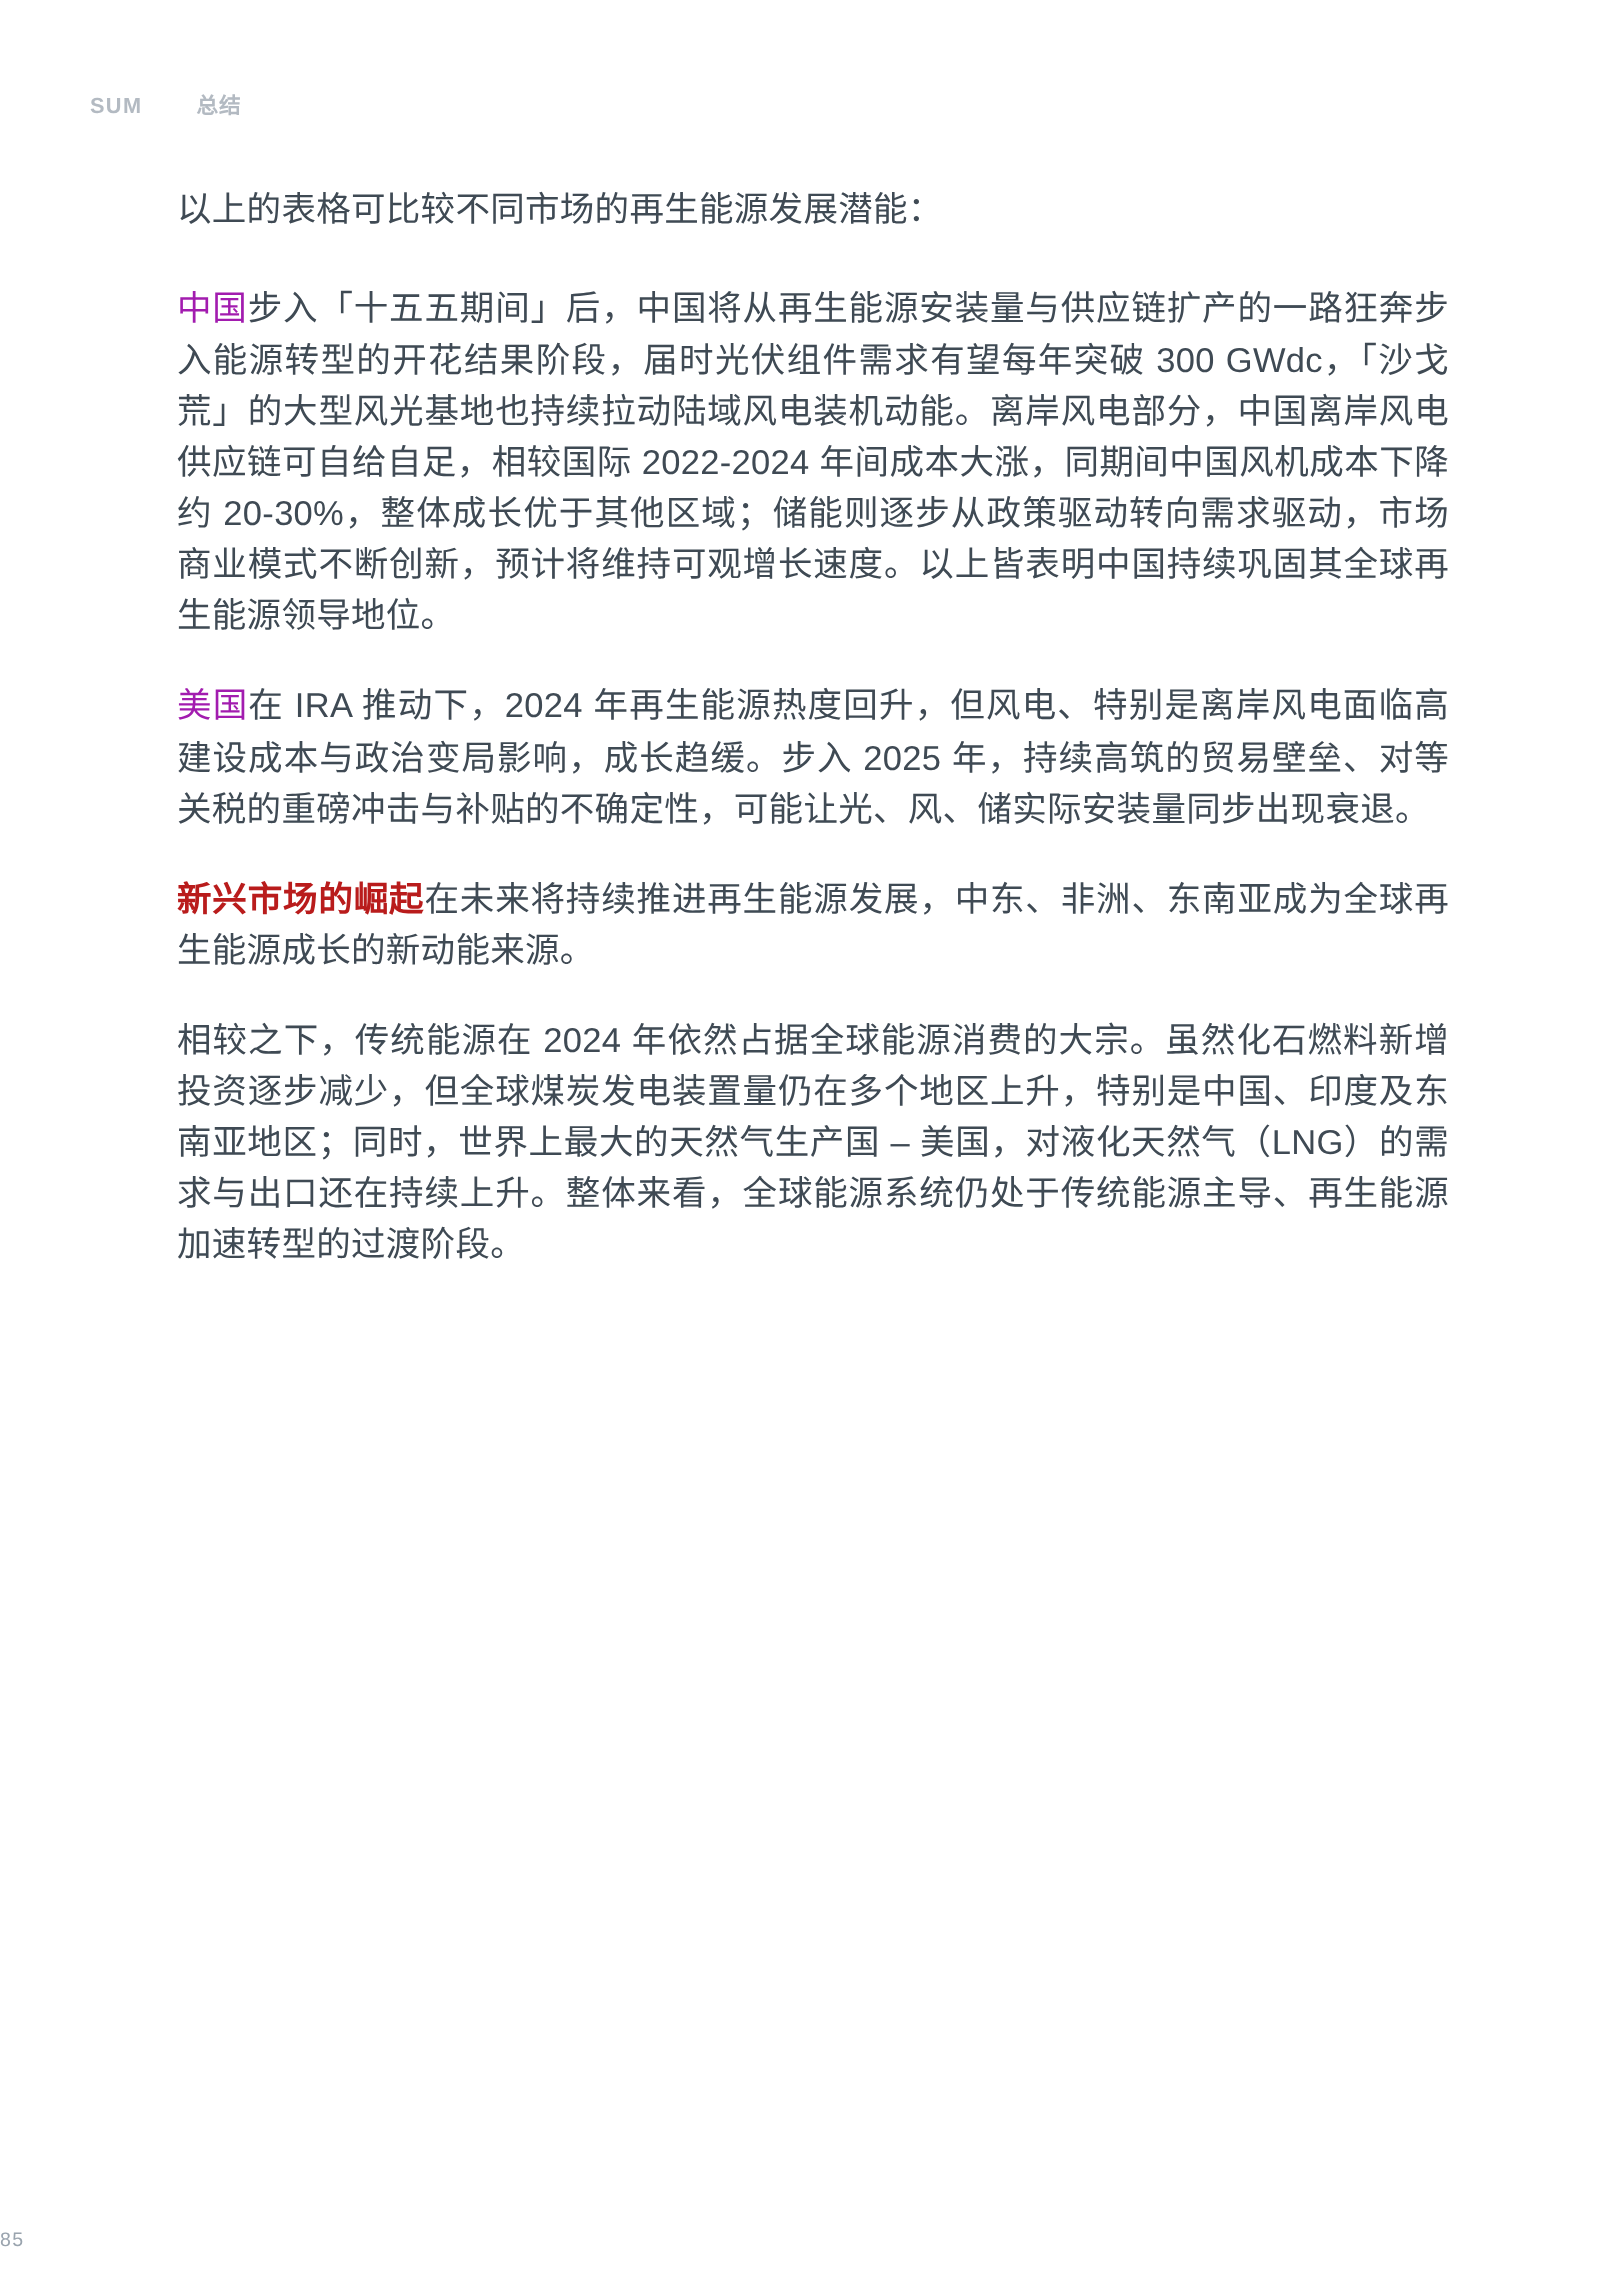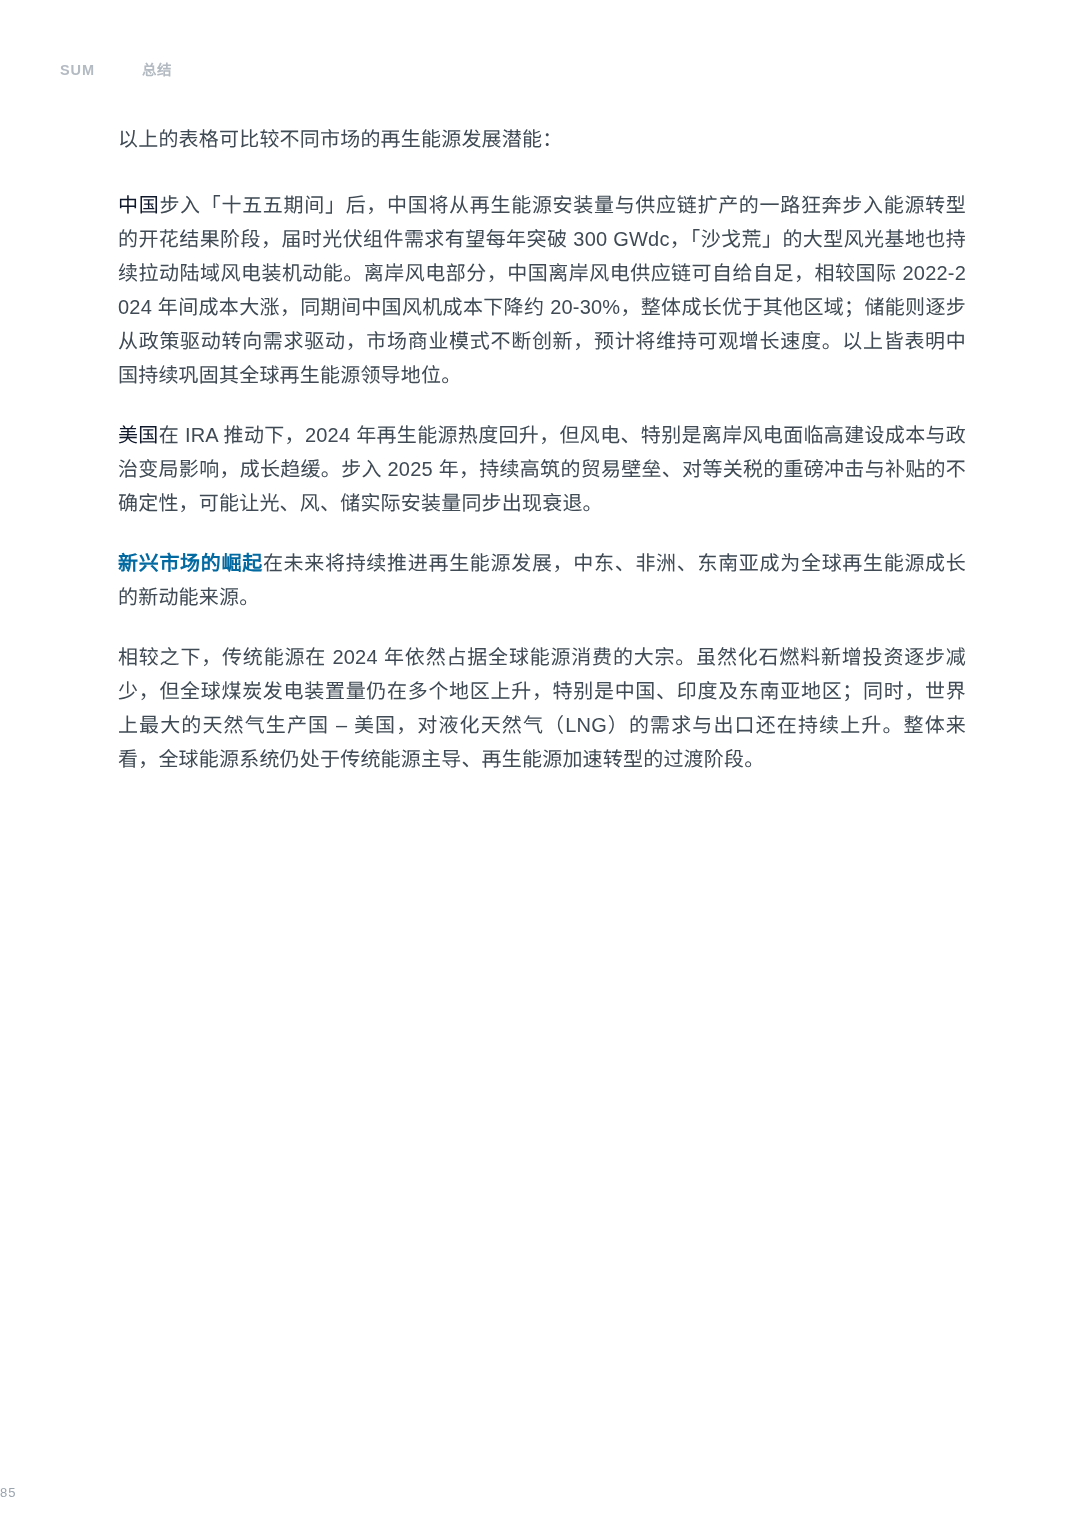"SUM" .running-header { gap: 11px -> none }
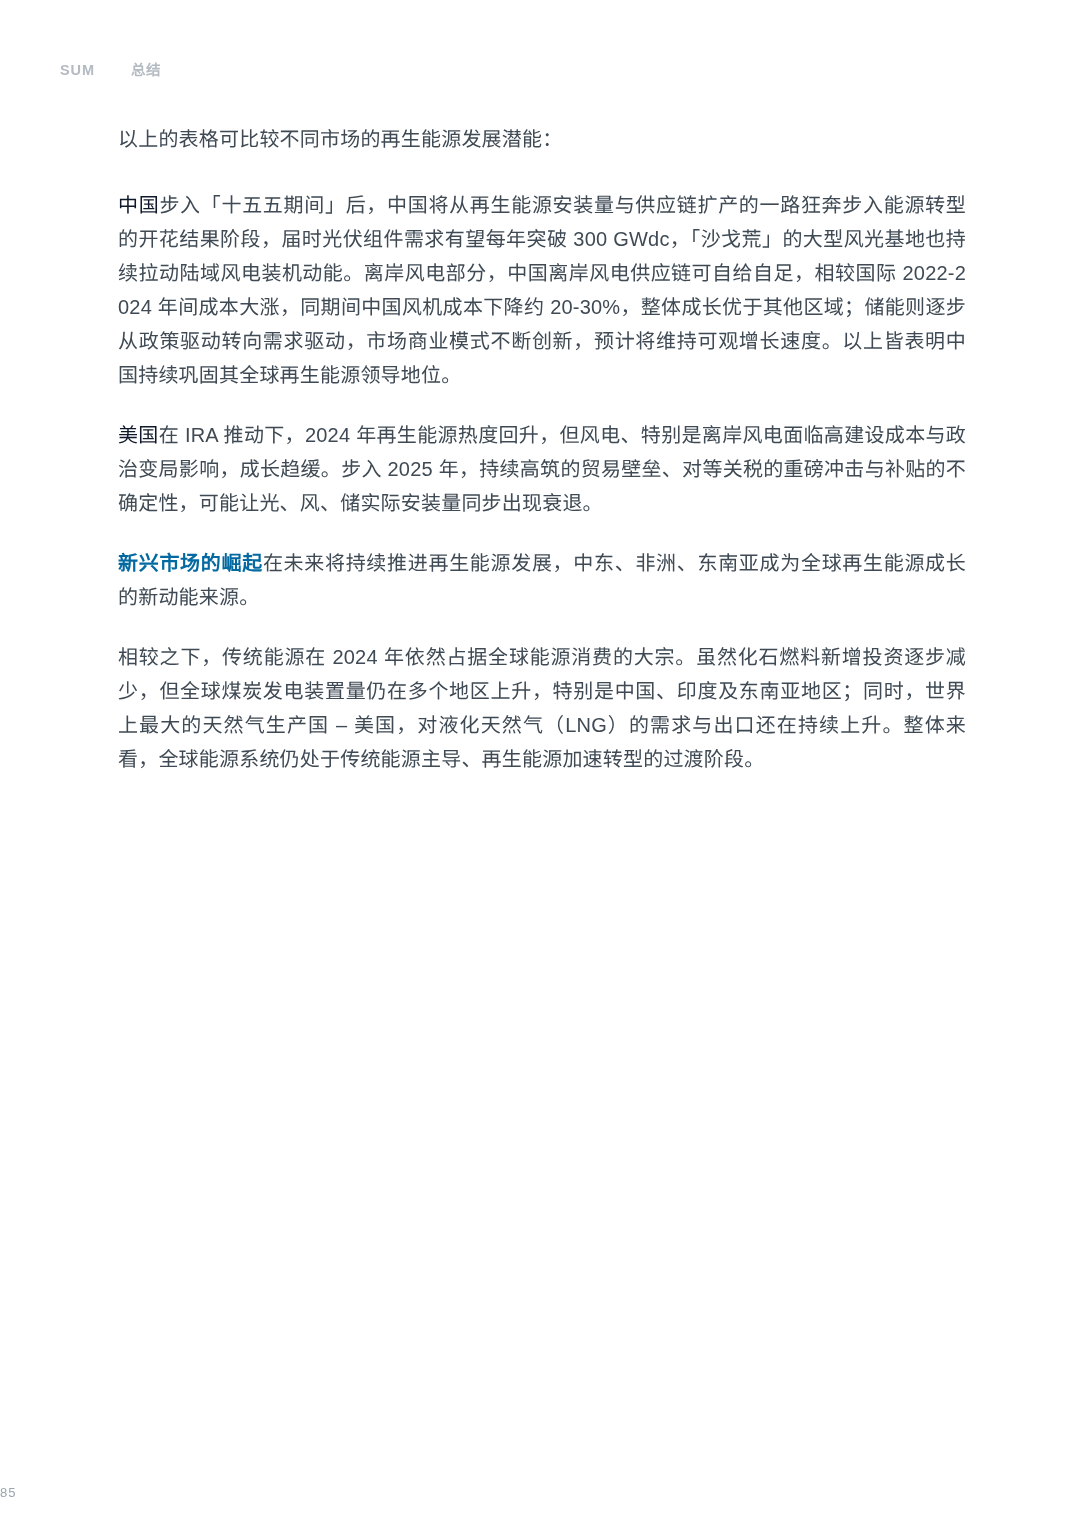"以上的表格可比较不同市场的再生能源发展潜能：" p.para { font-size: 20px -> 23px }
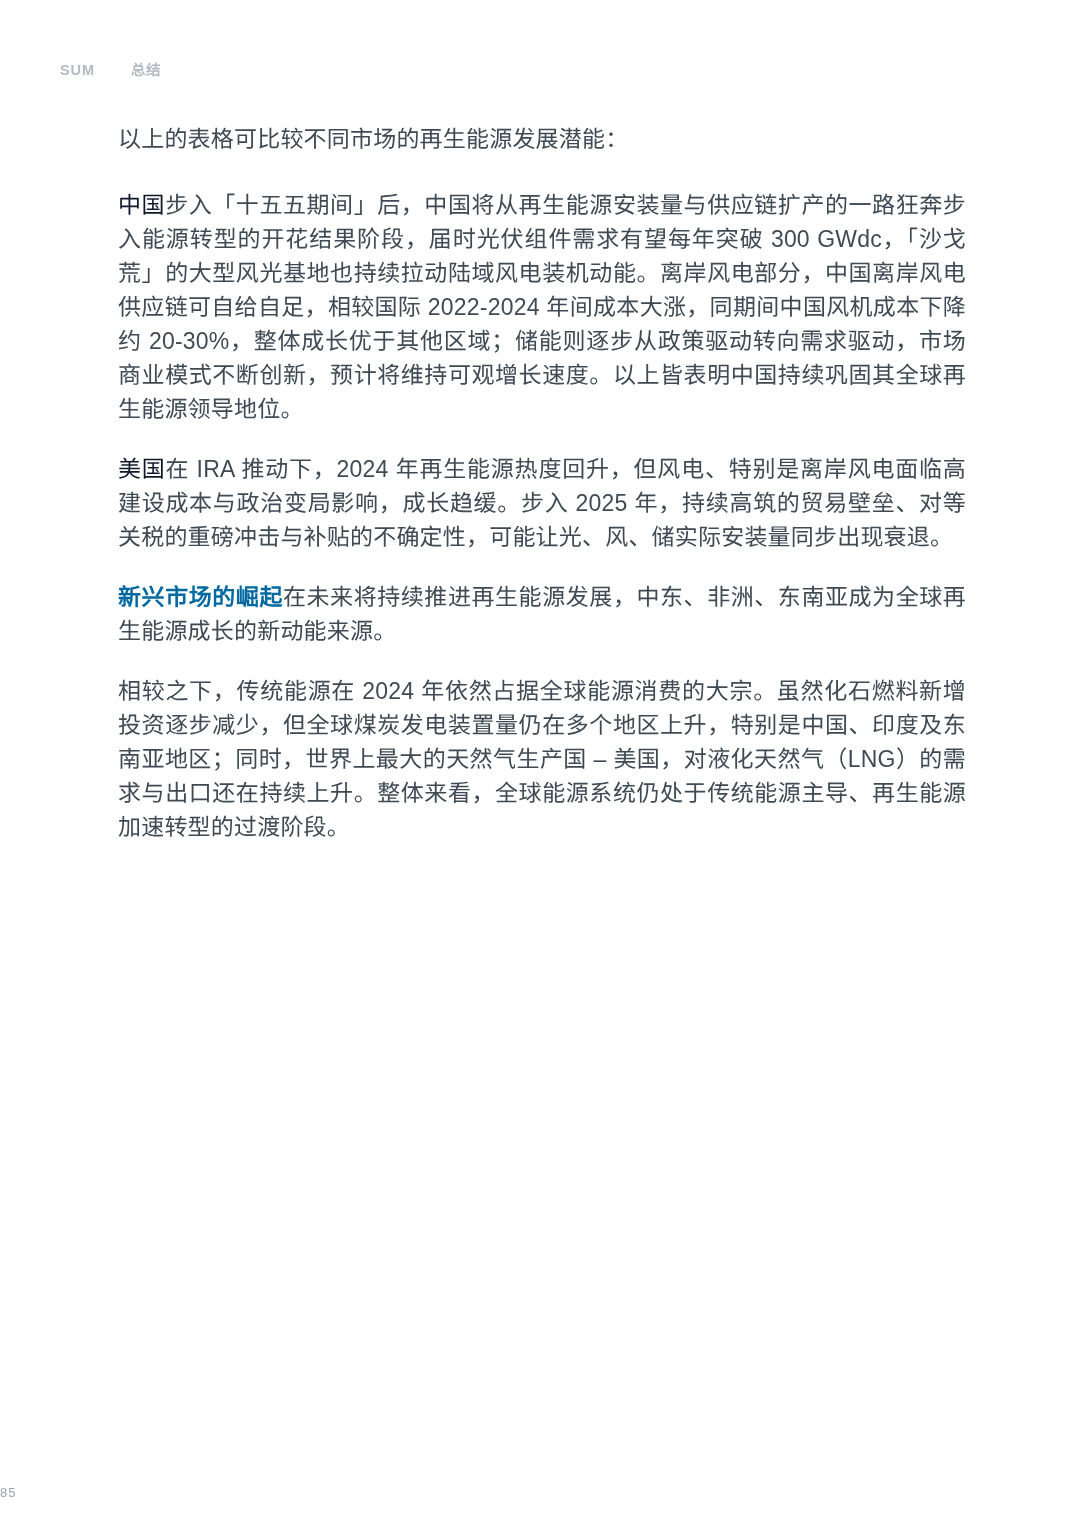"中国" .accent { color: #0f172a -> #a21caf; font-family: none -> Liberation Serif, serif }
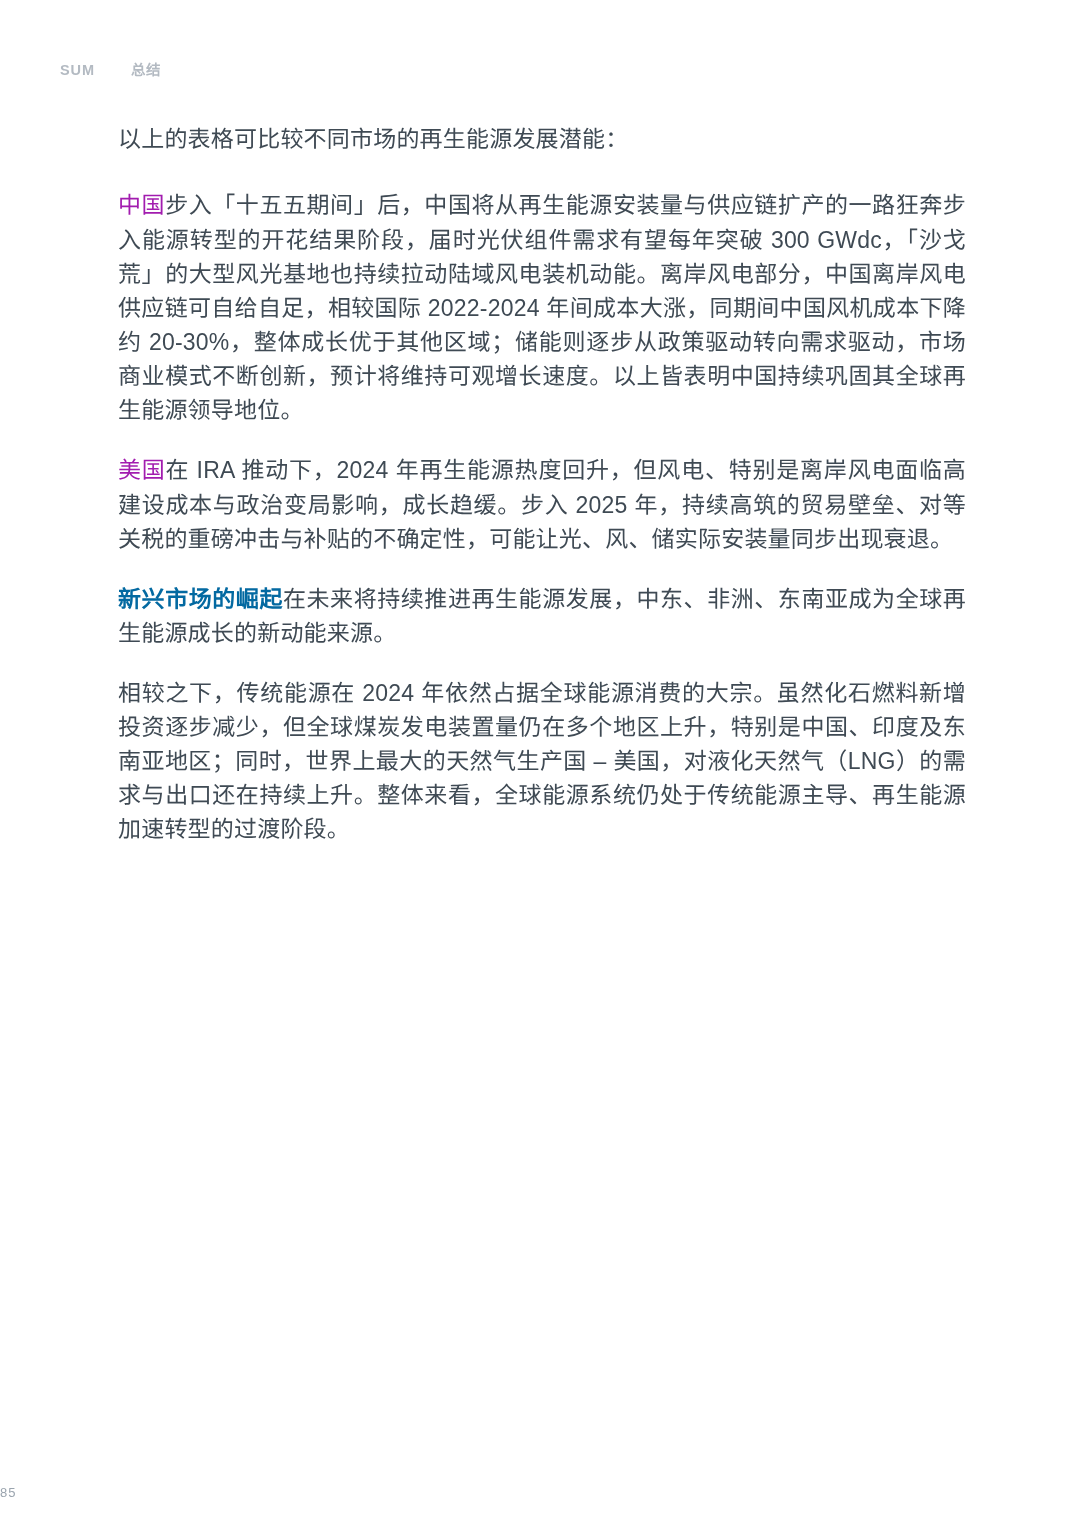"新兴市场的崛起" .accent-strong { color: #0369a1 -> #b91c1c }
